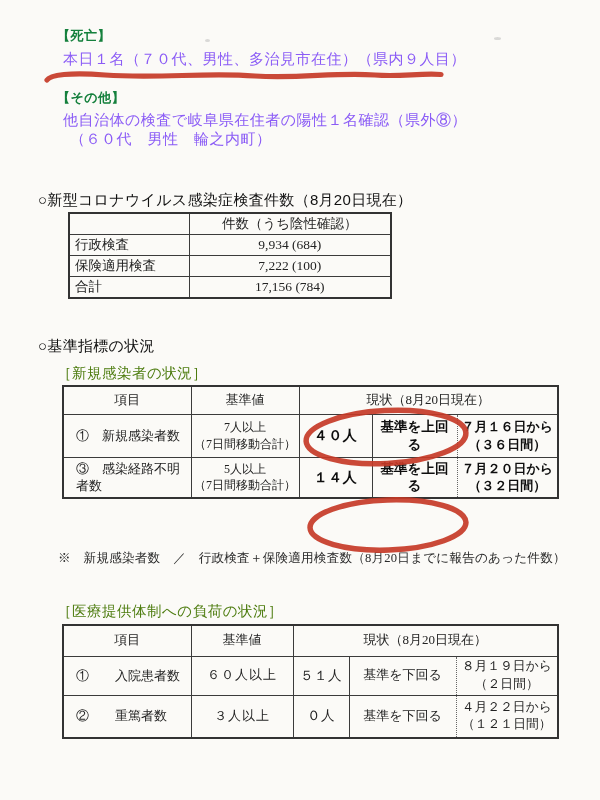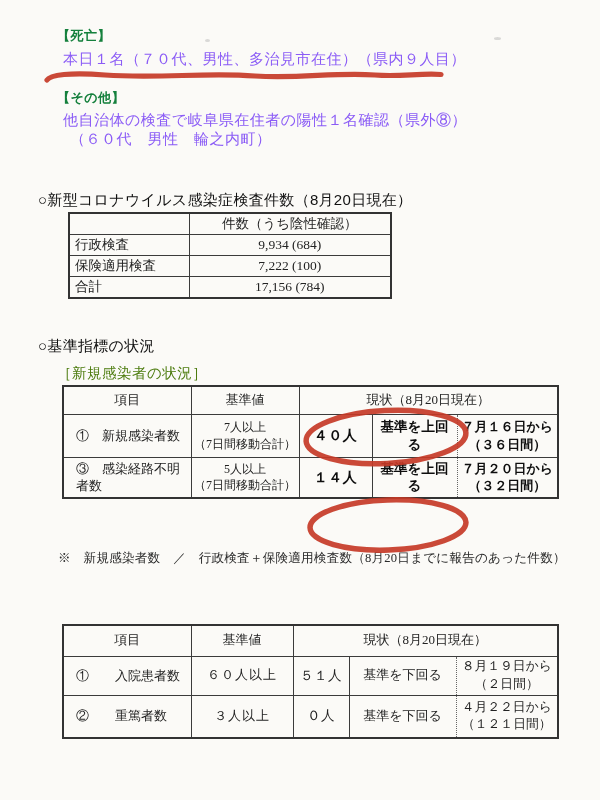"［医療提供体制への負荷の状況］" div.abs { html: none -> <div>［医療提供体制への負荷の状況］</div> }
